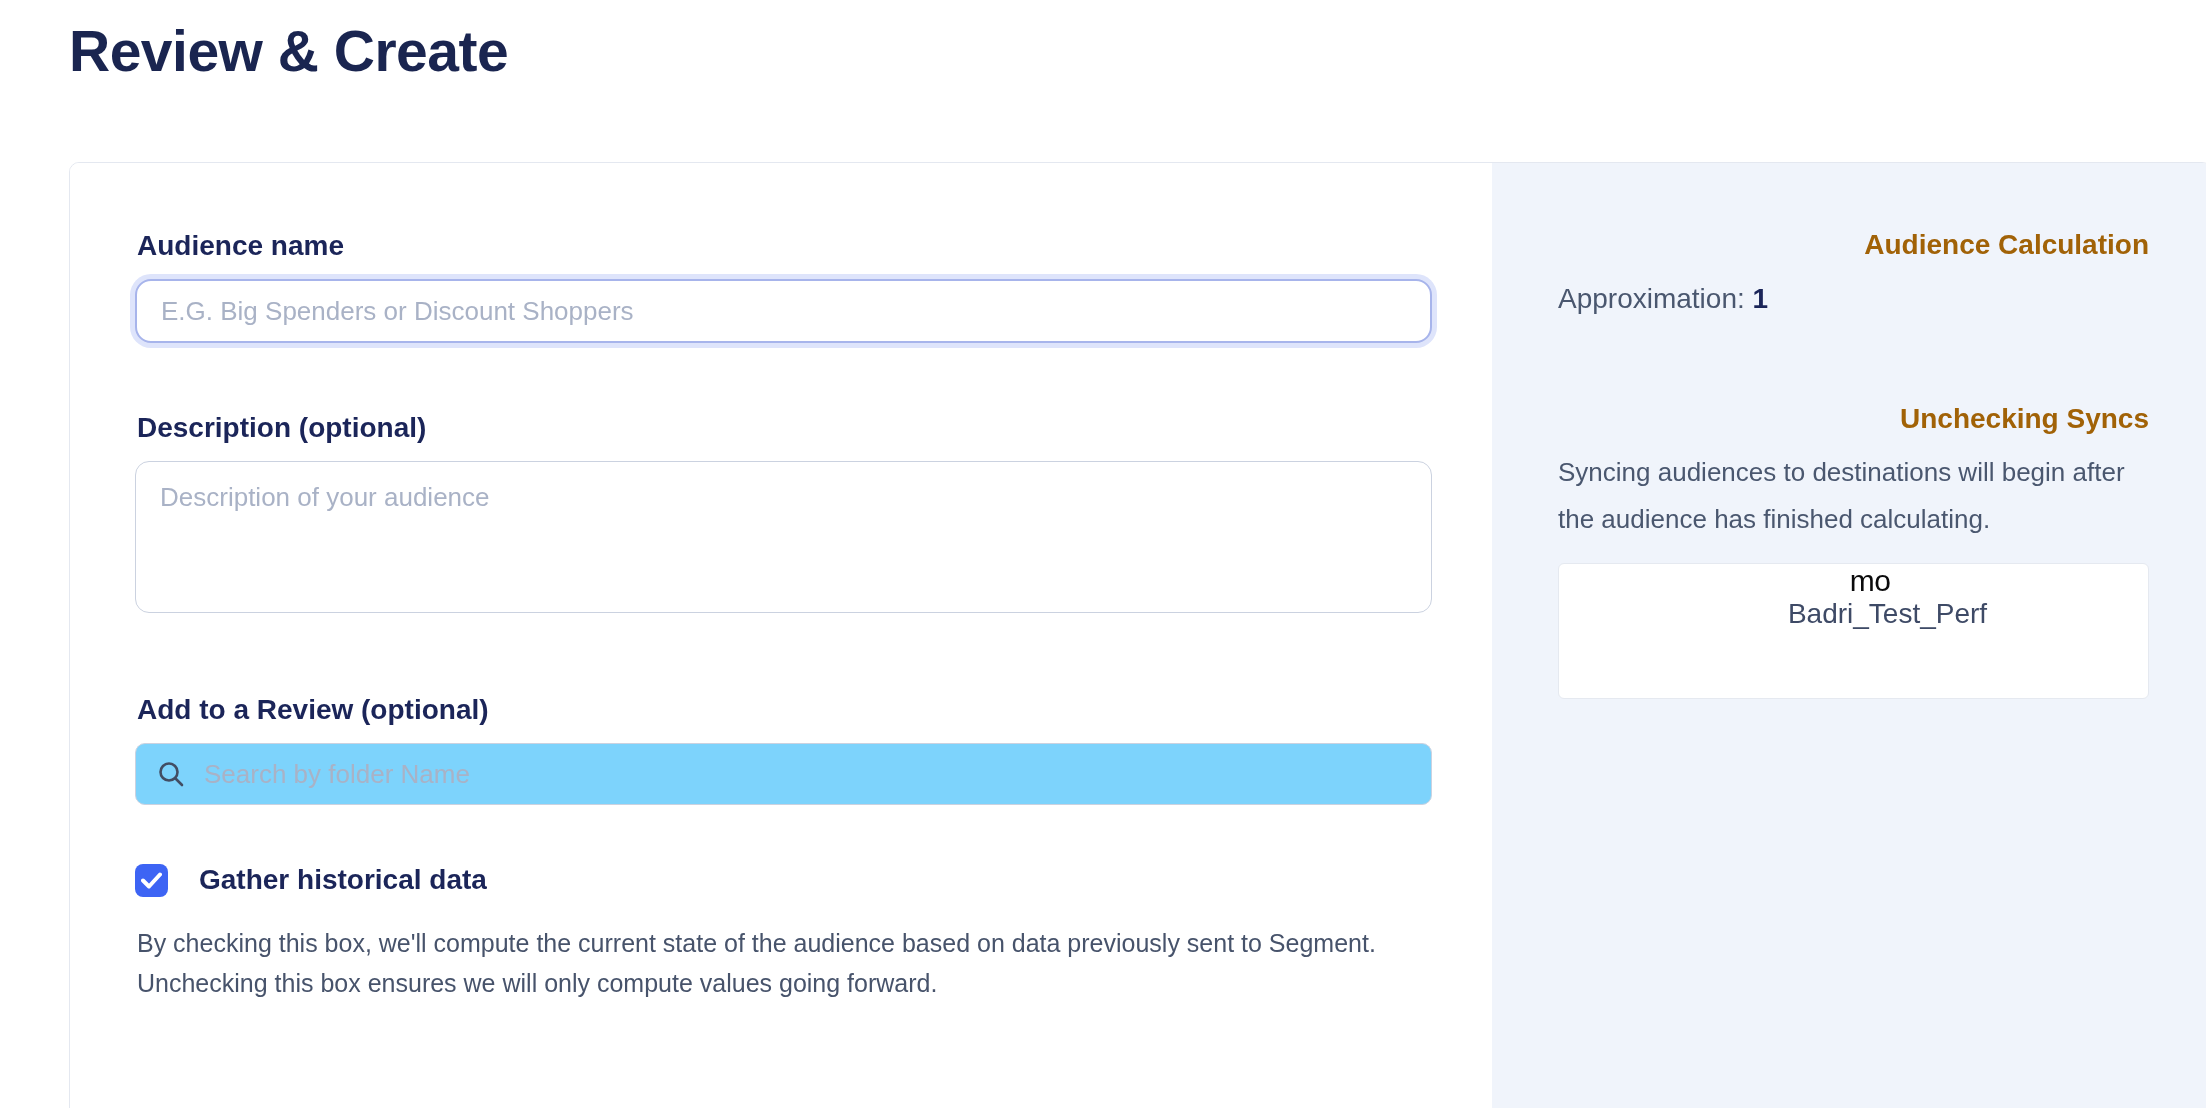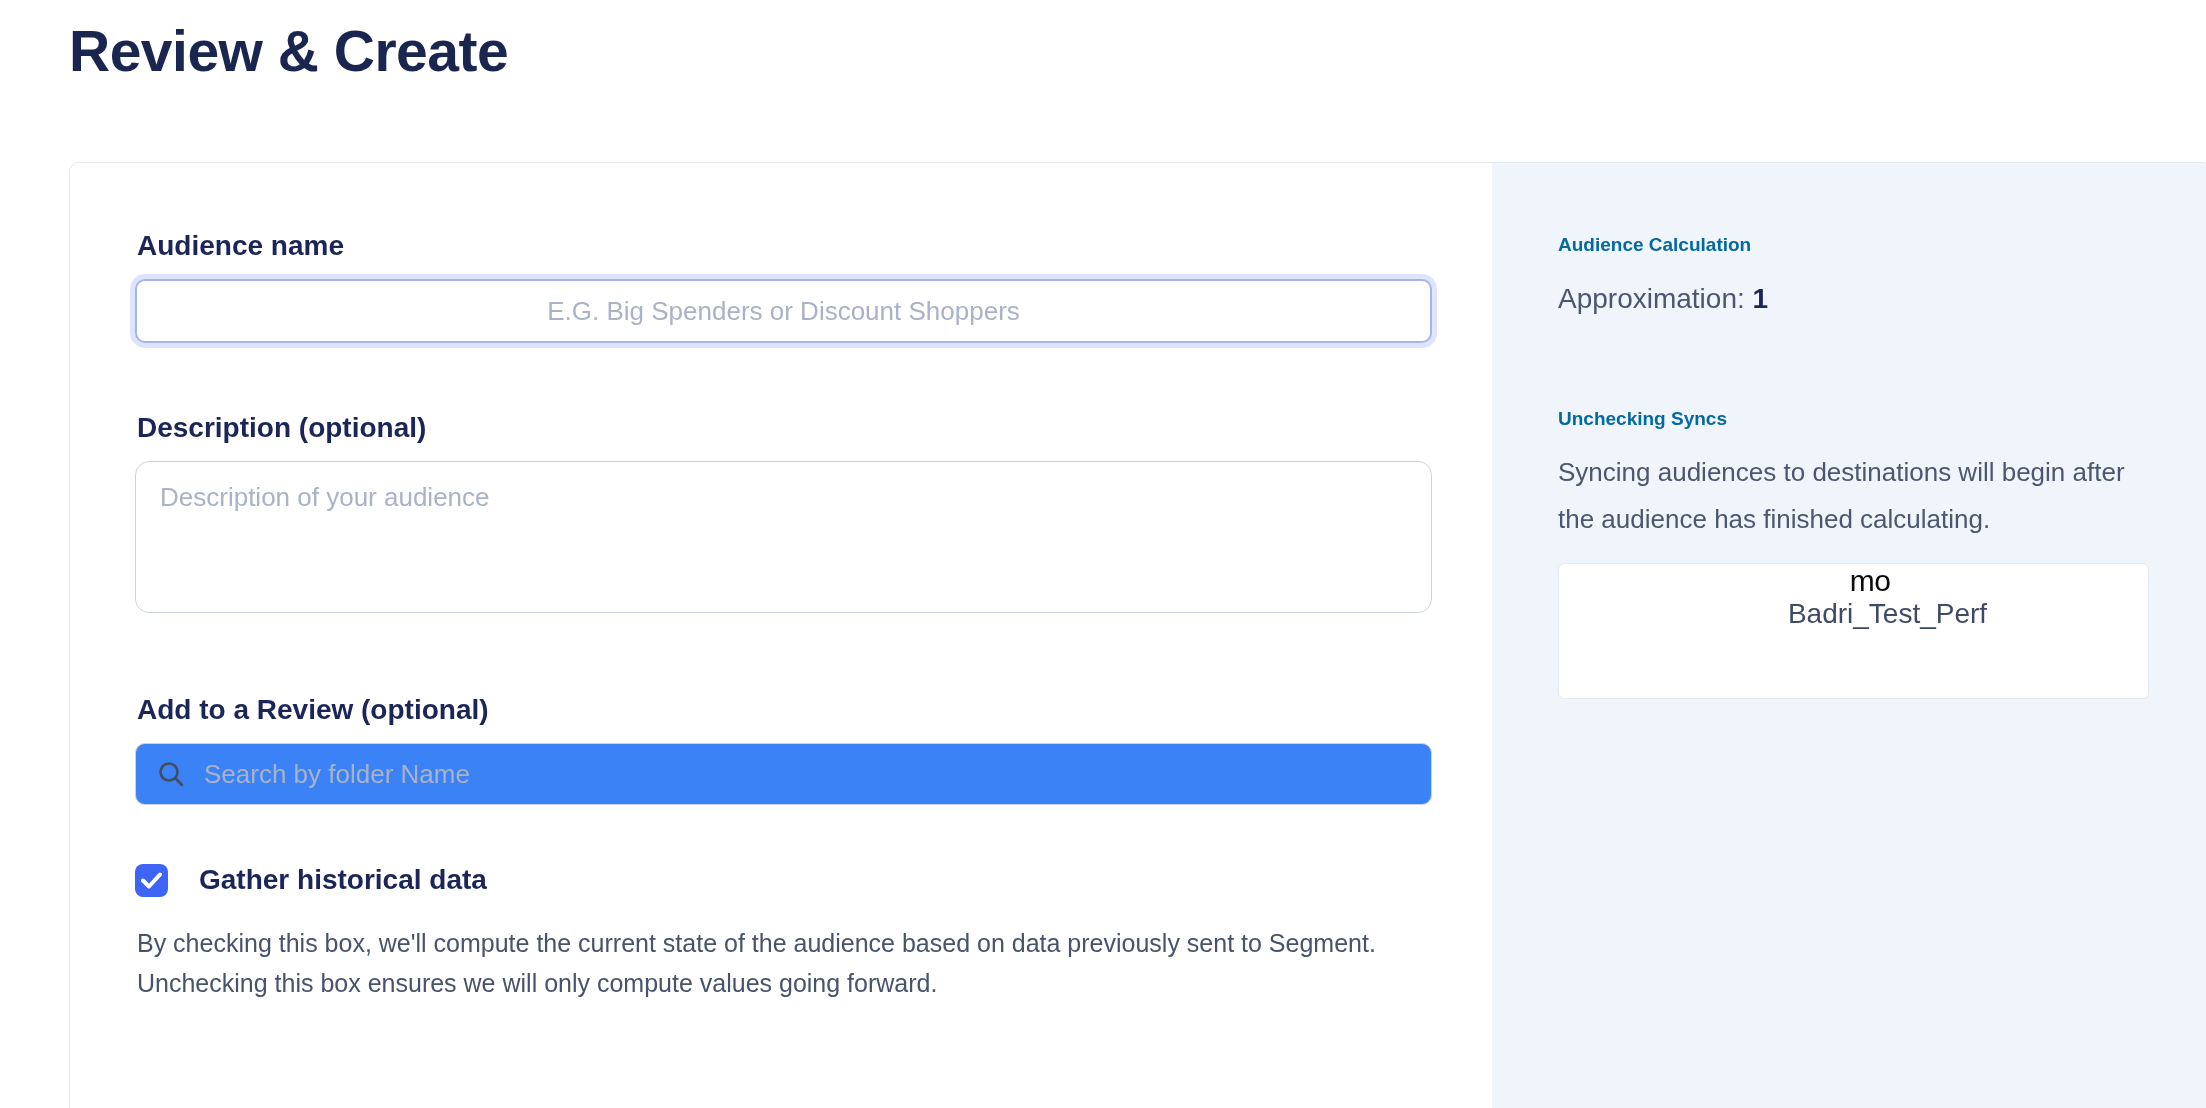"Audience Calculation" .panel-heading { color: #0369a1 -> #a16207; font-size: 19px -> 28px; text-align: none -> right }
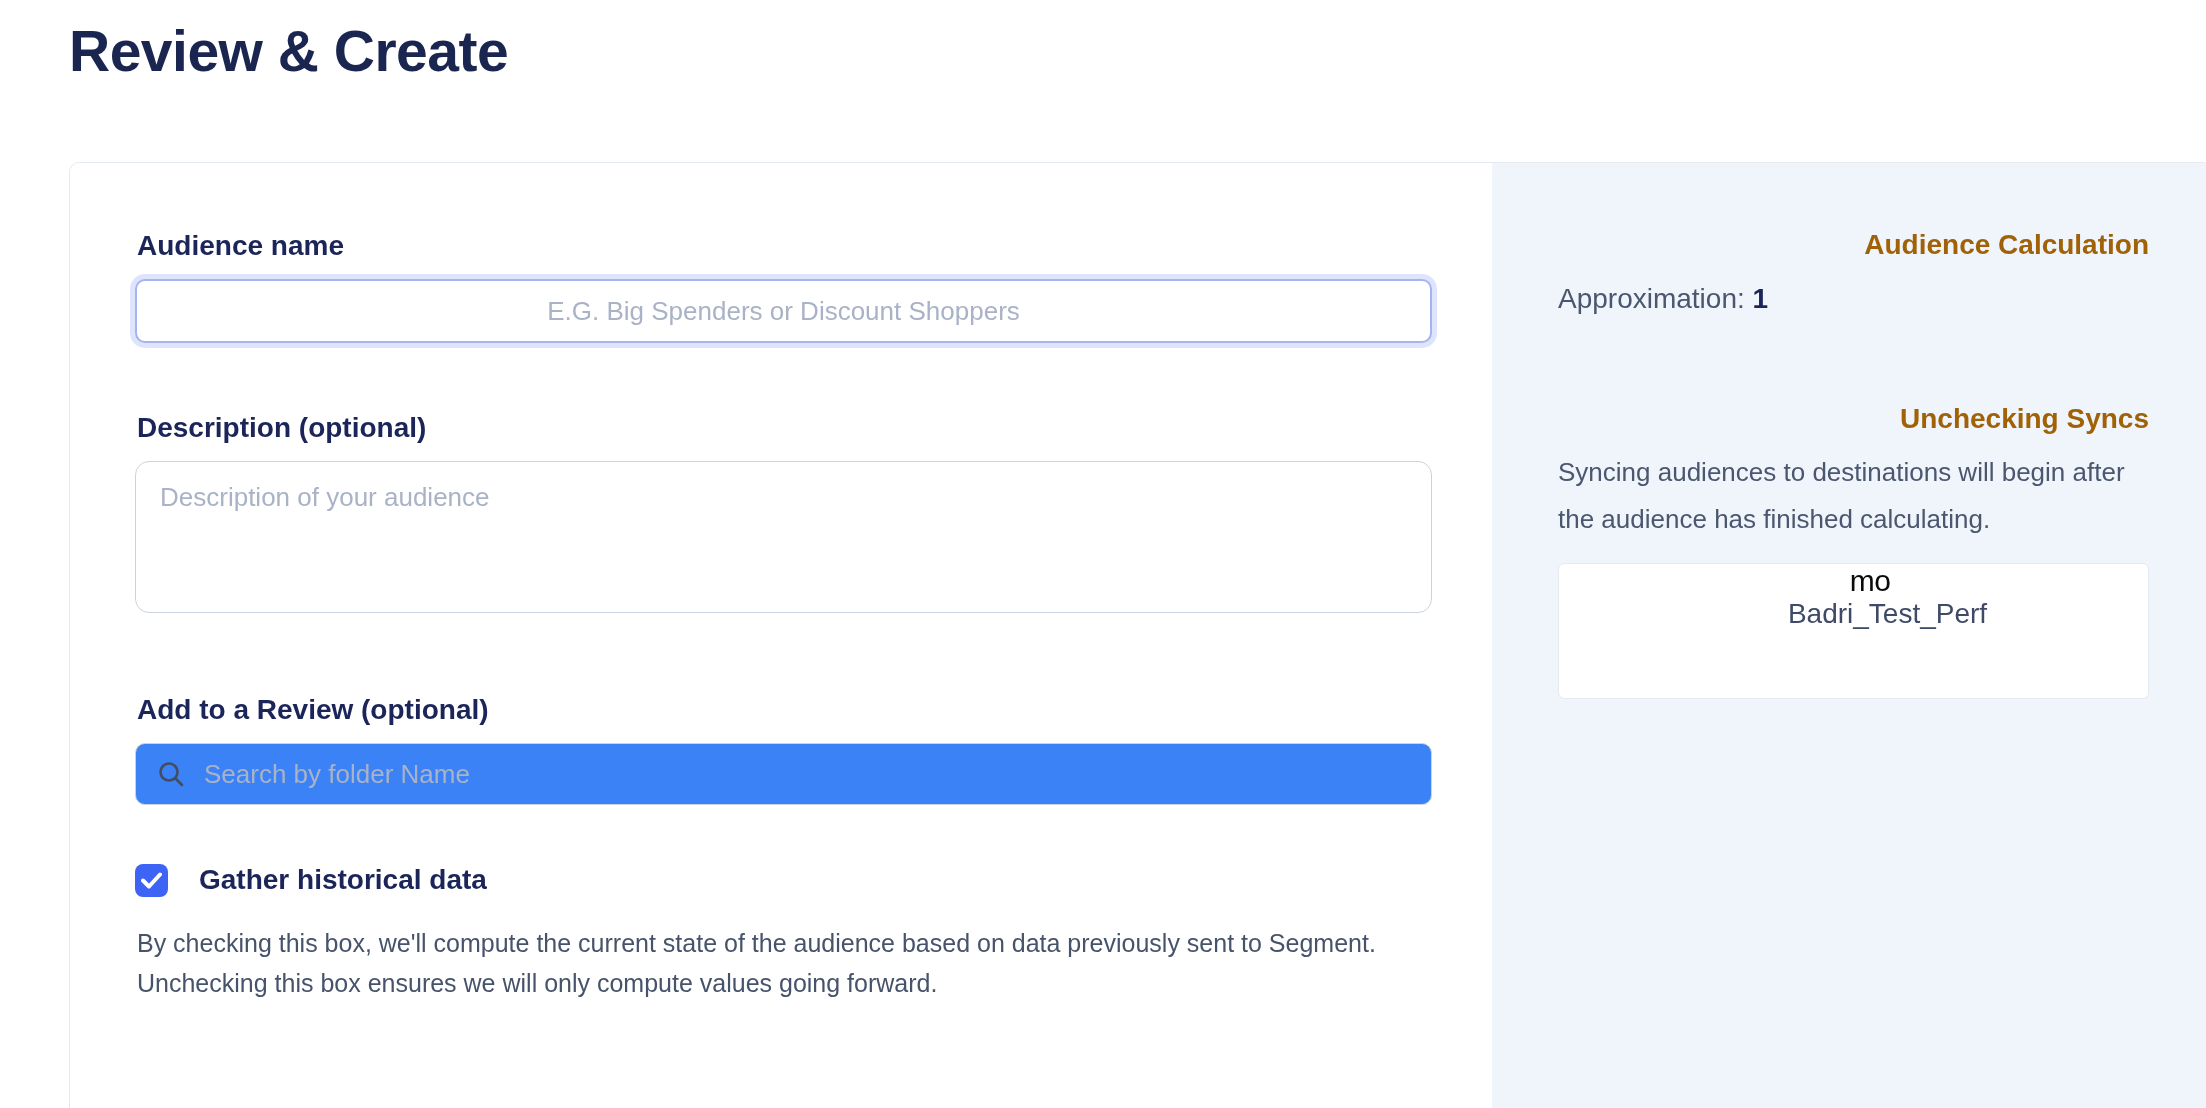"E.G. Big Spenders or Discount" .text-input { border-radius: 10px -> 16px; text-align: center -> none }
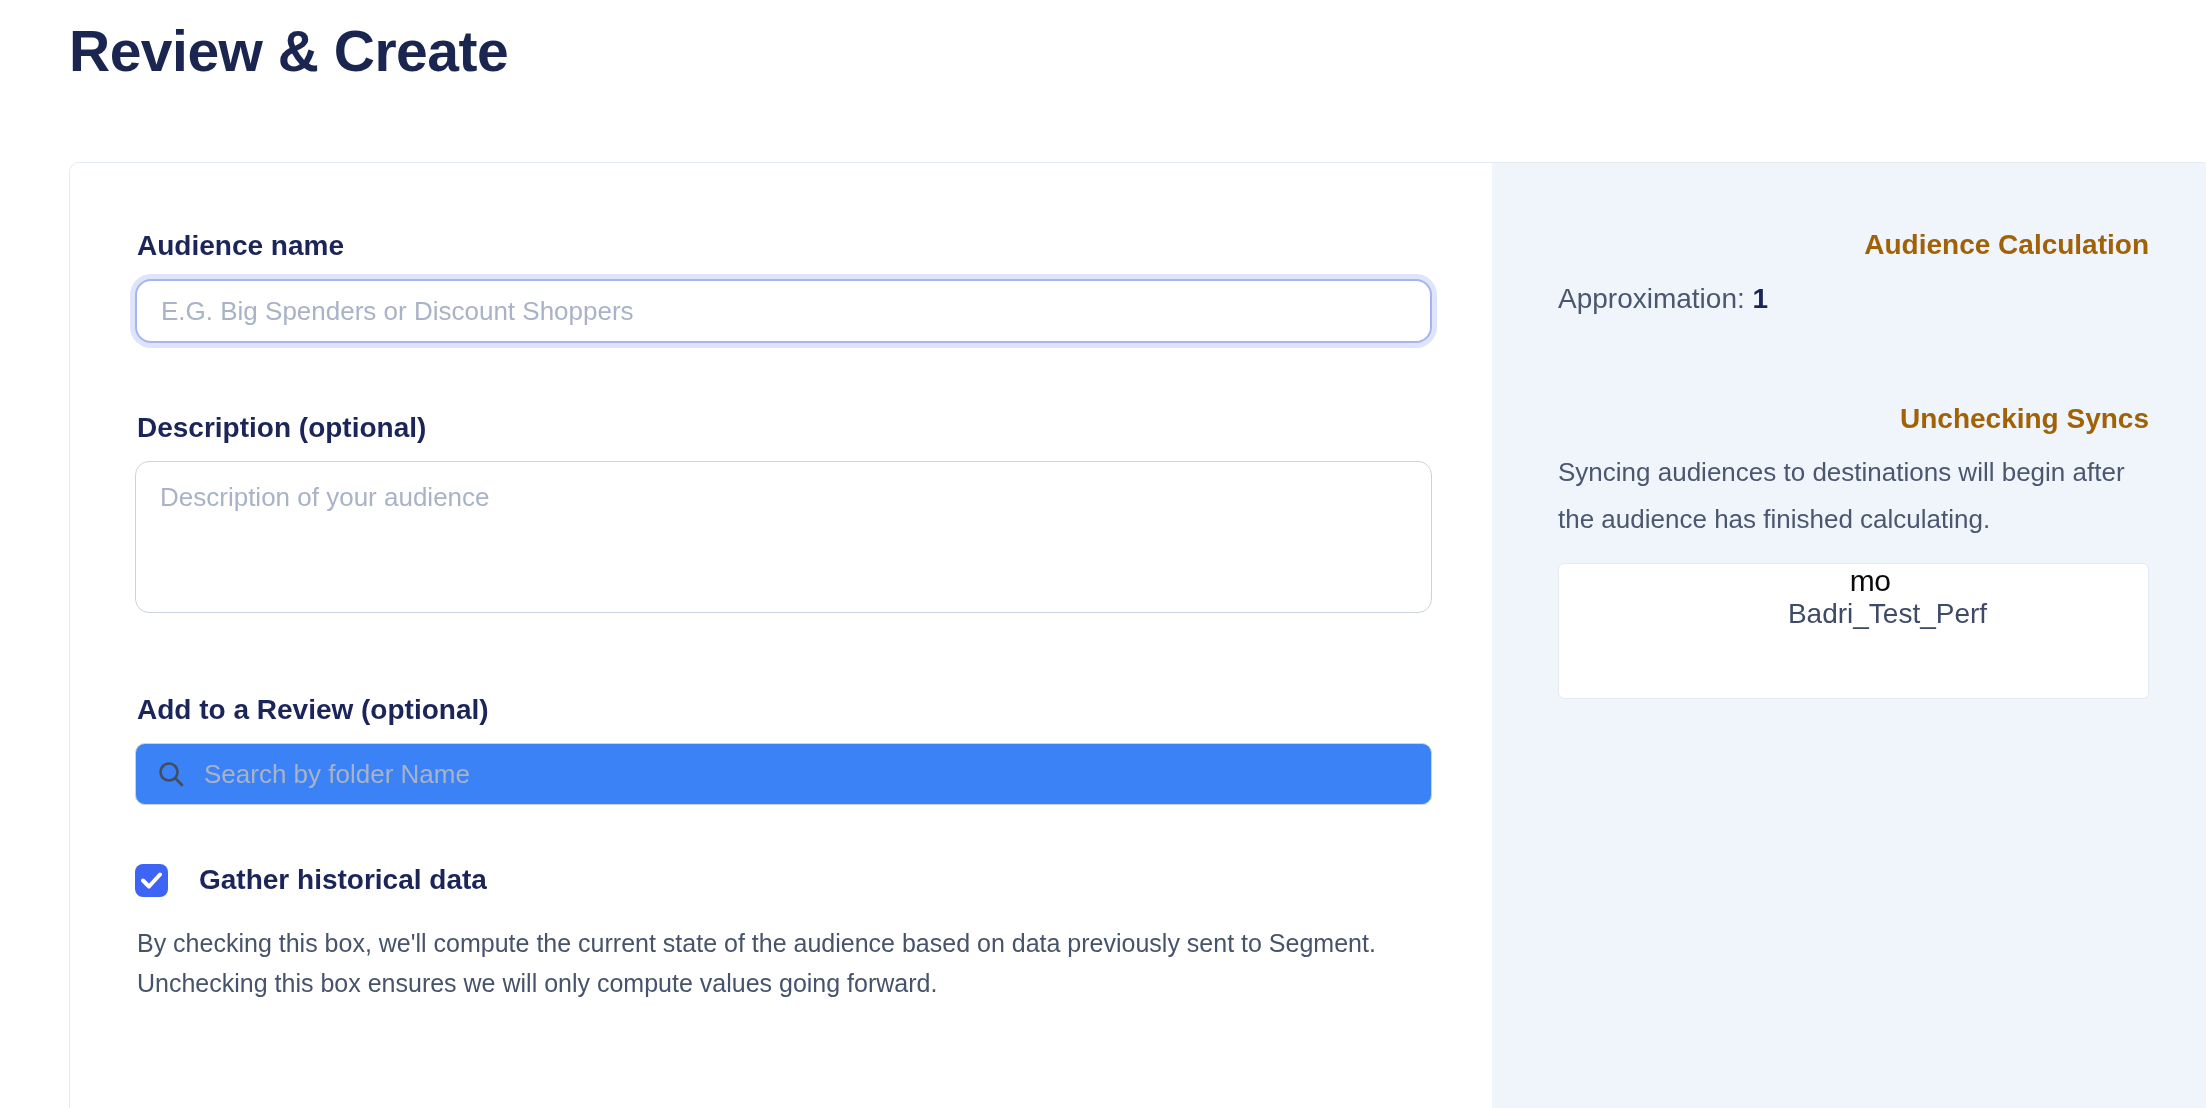"Search by folder Name" .search-wrap { background: #3b82f6 -> #7dd3fc }
